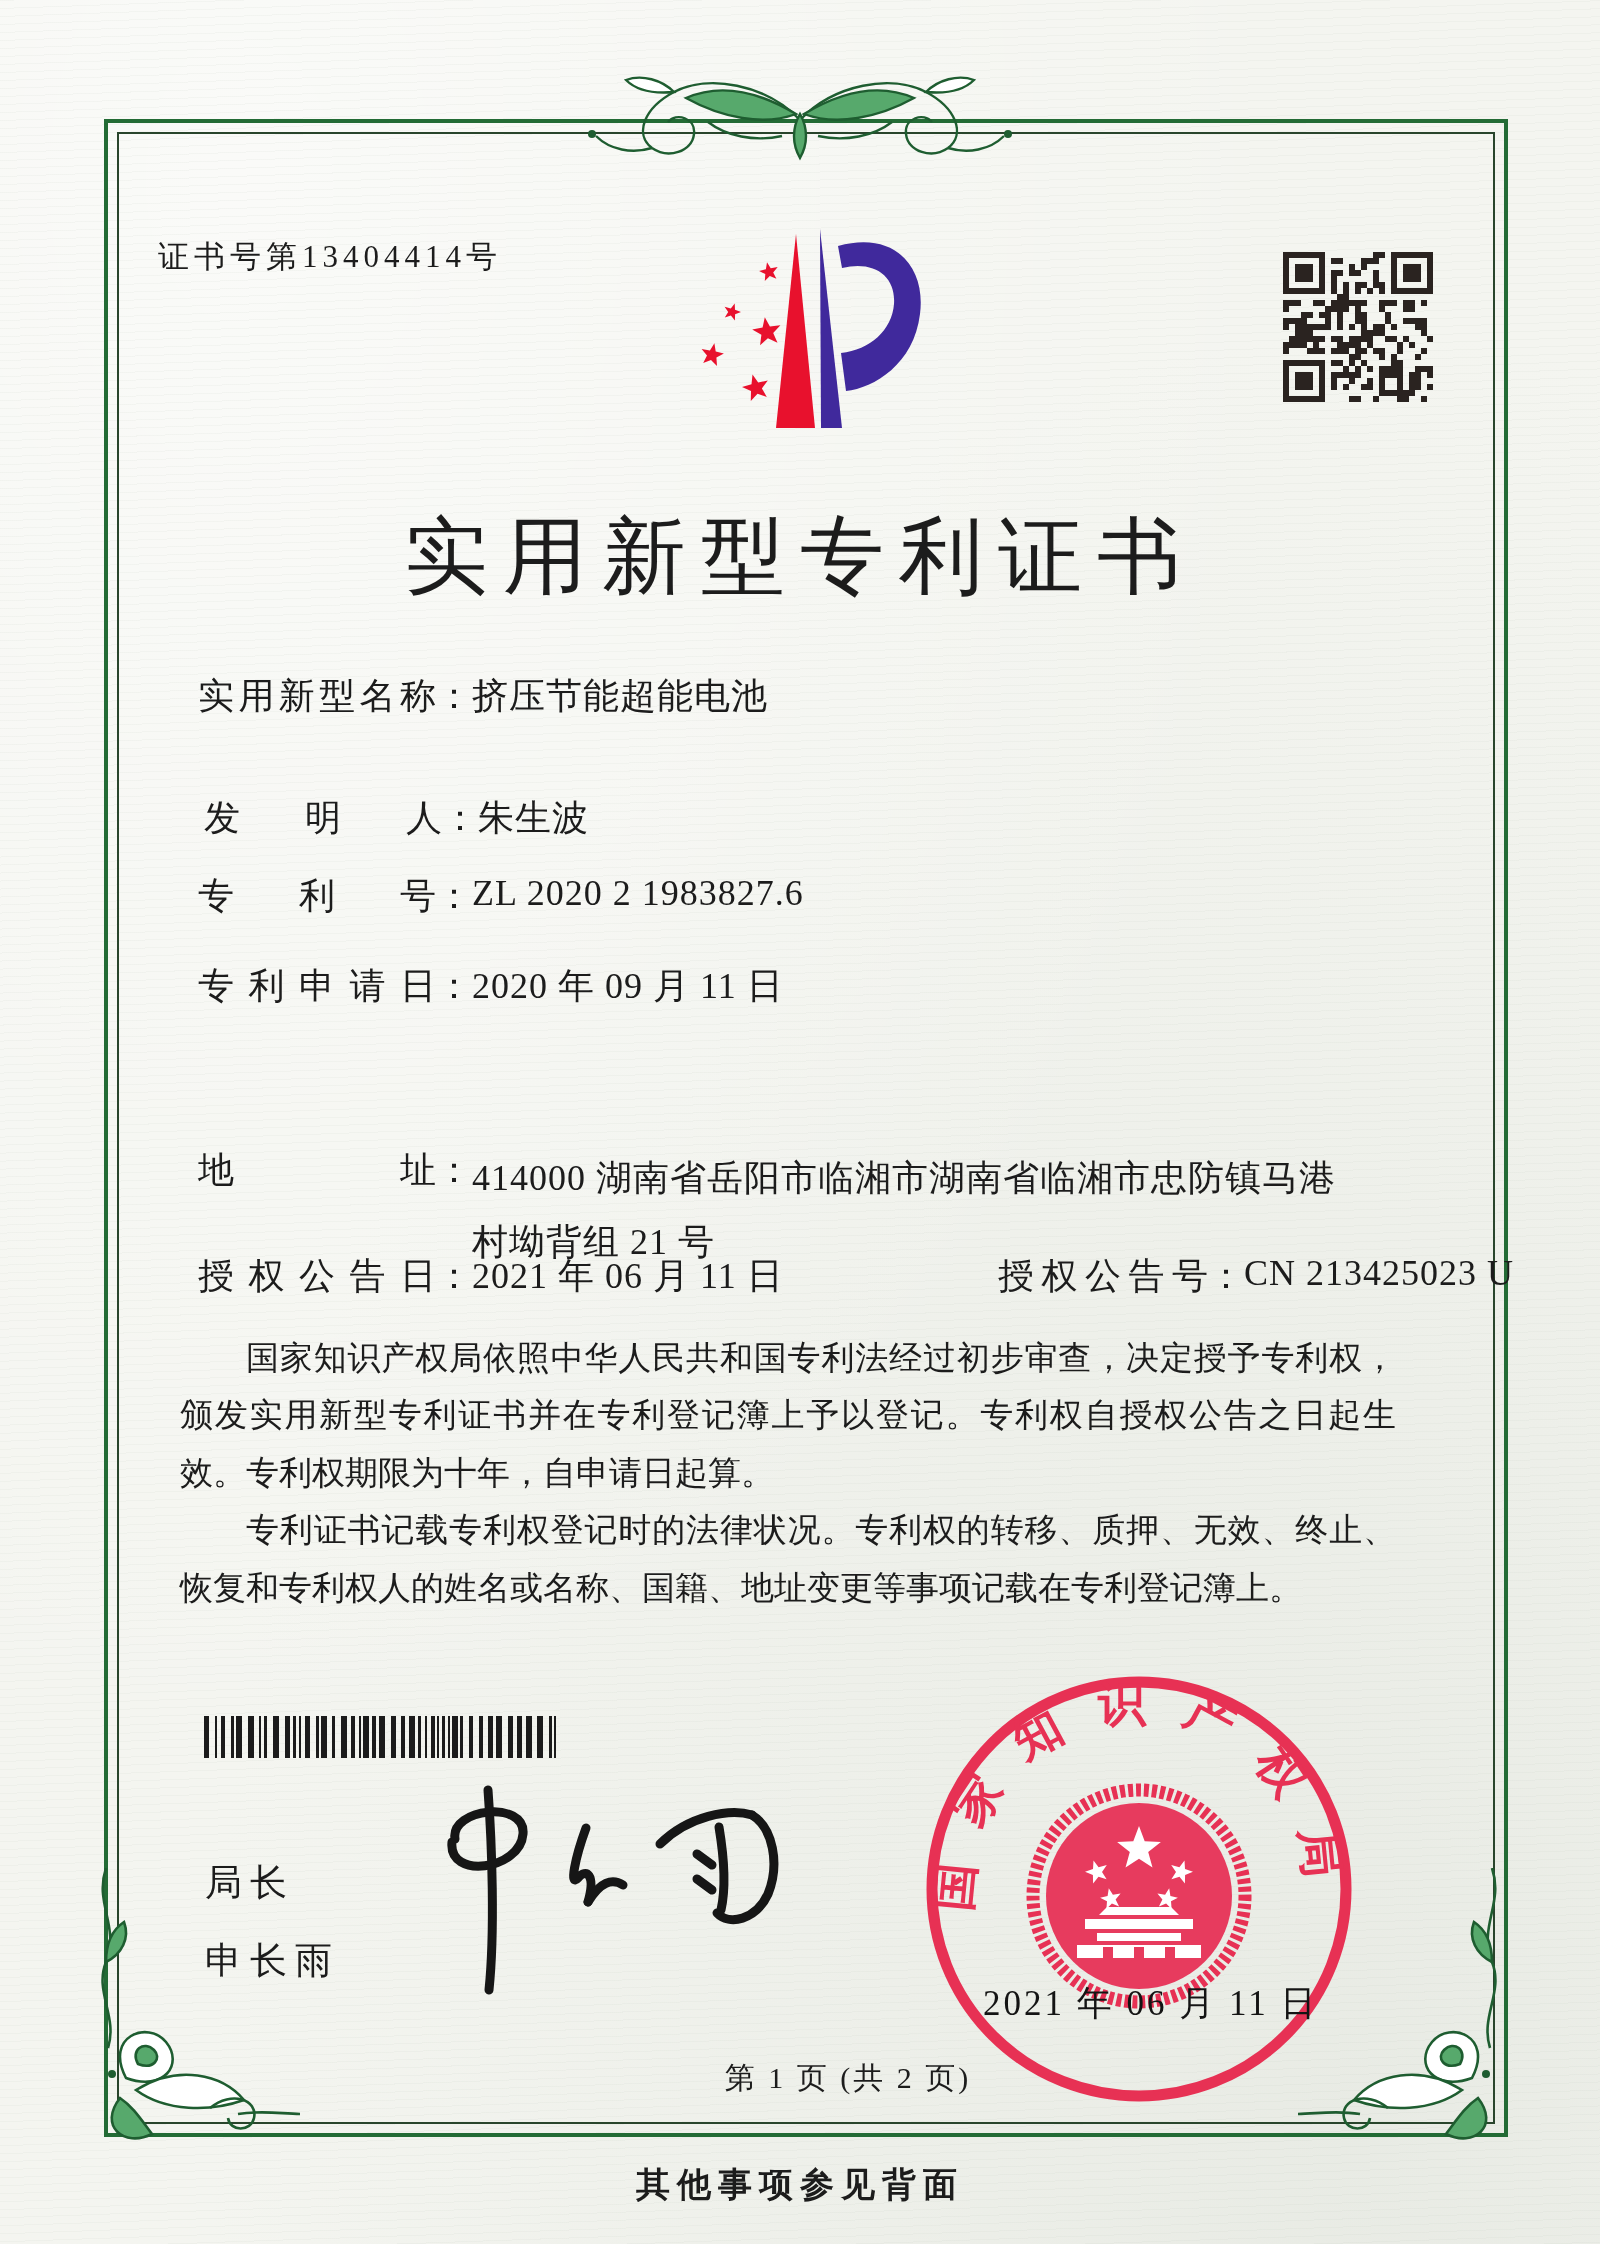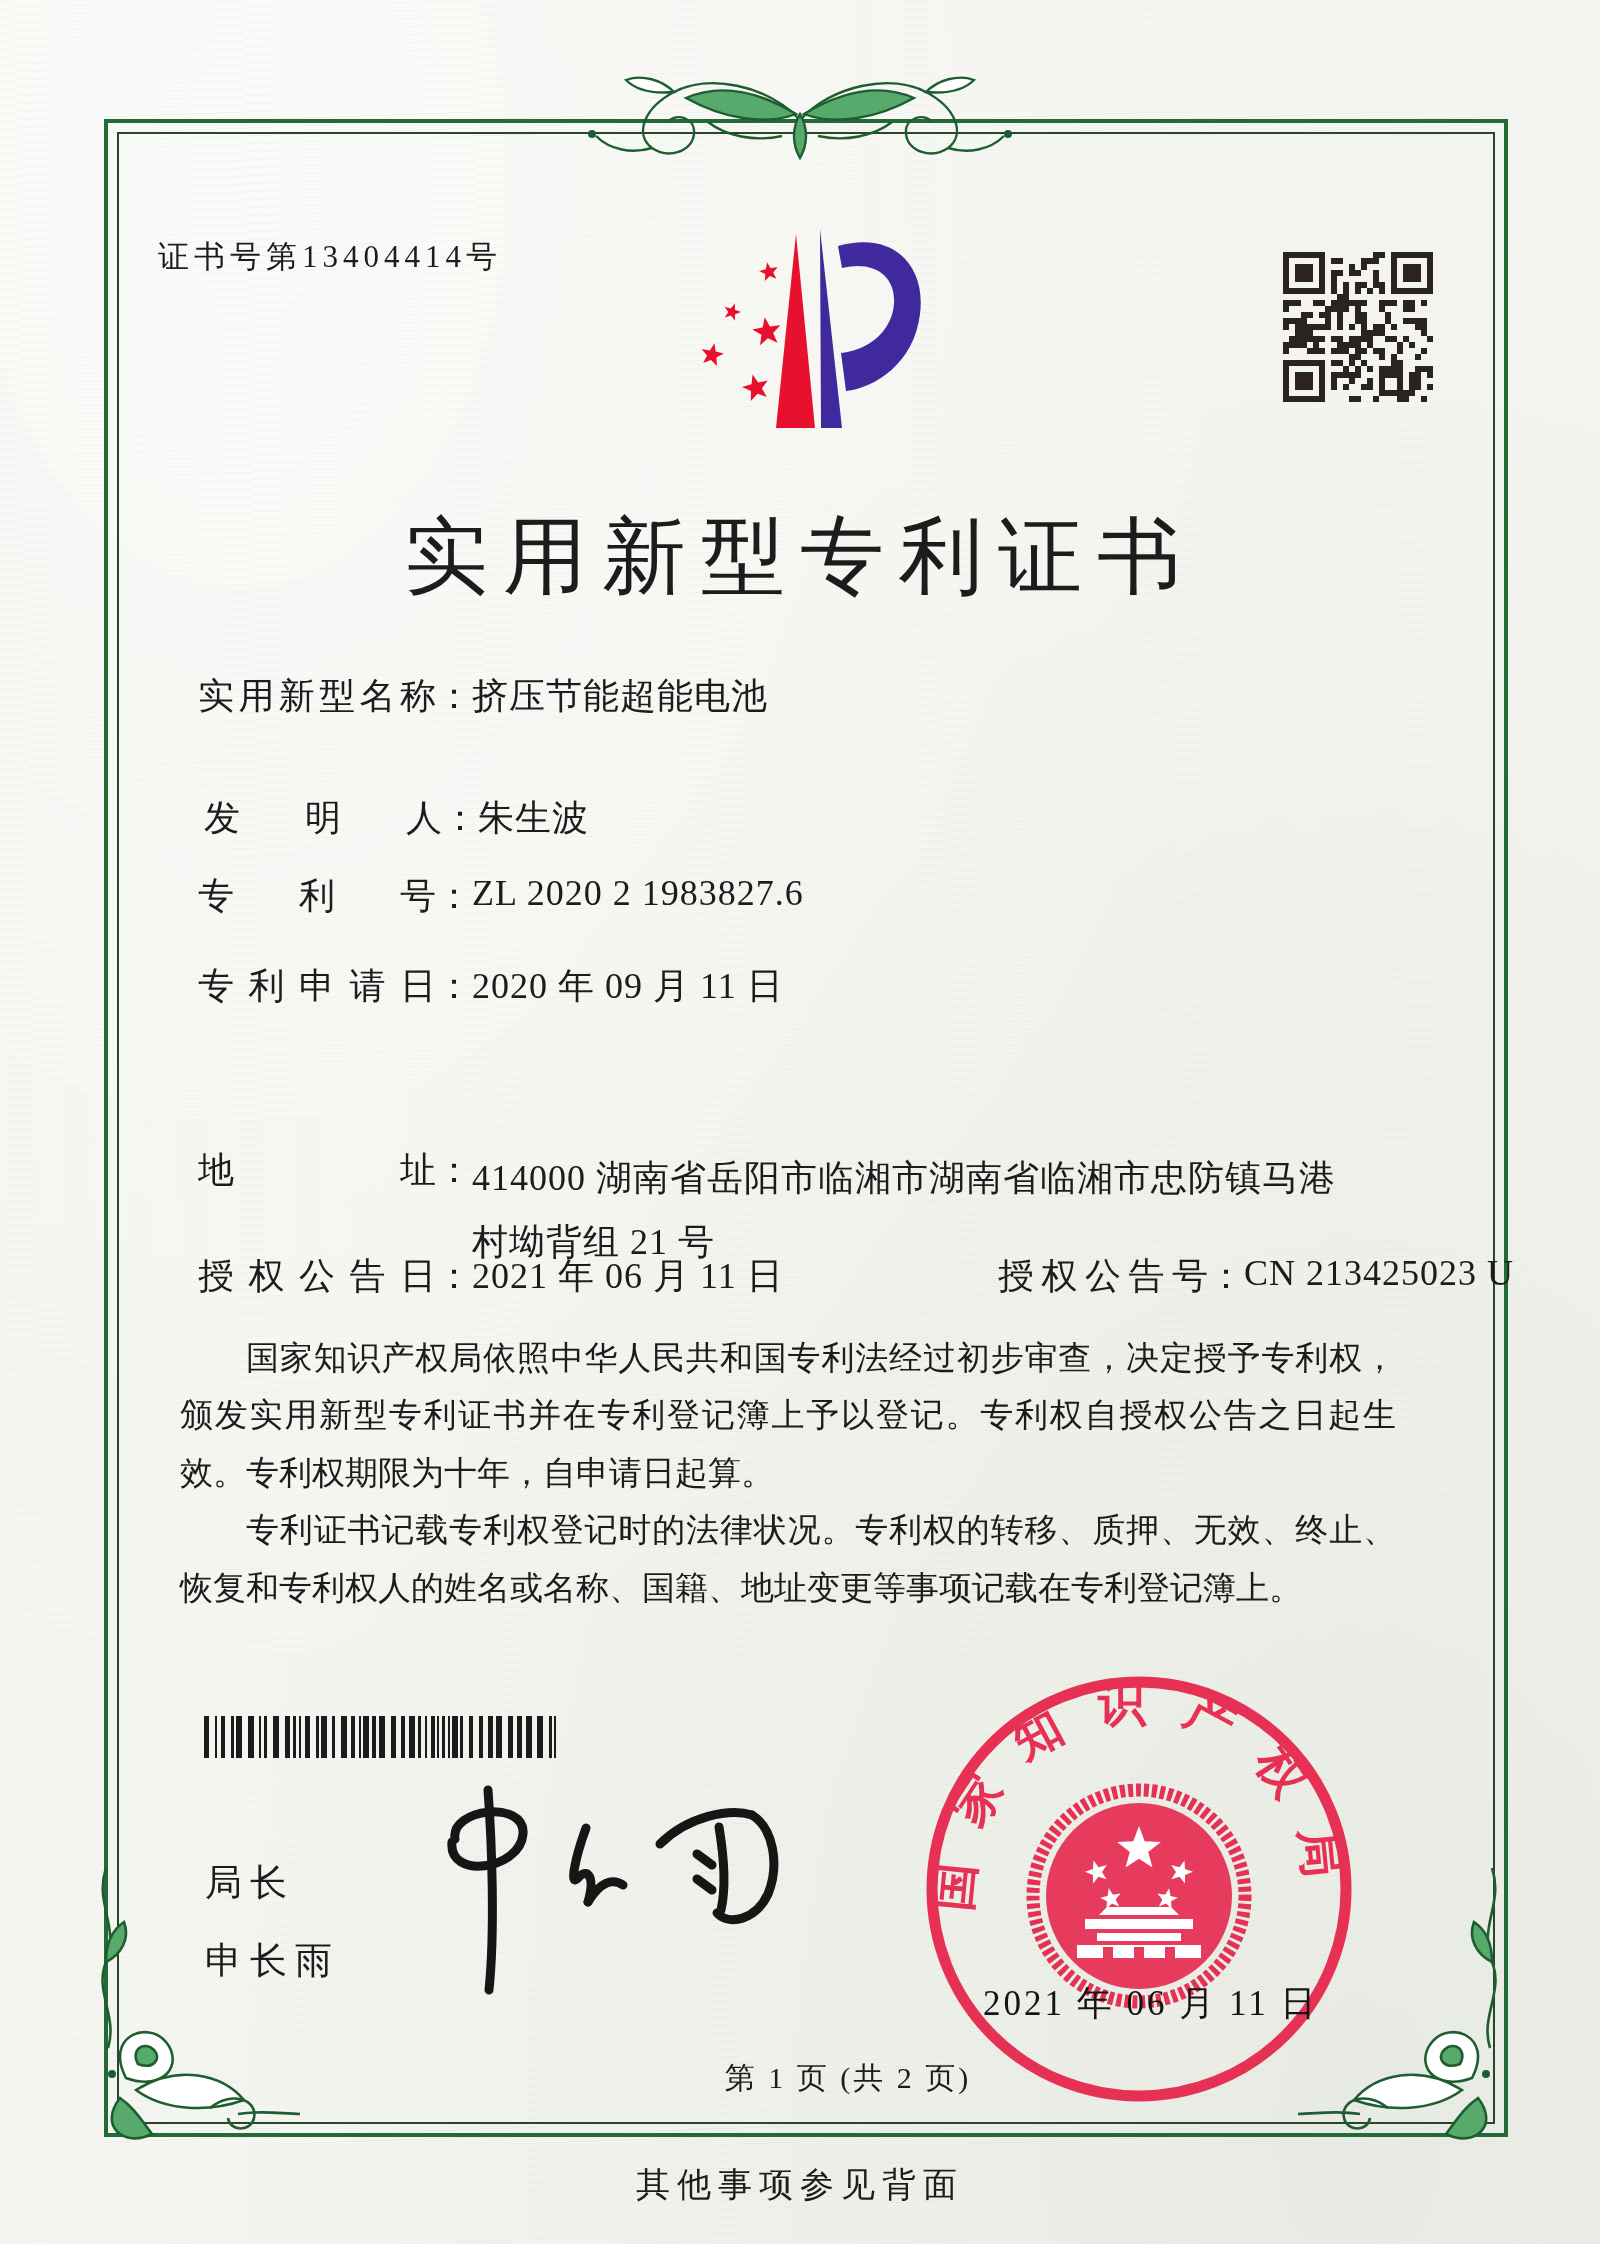"其他事项参见背面" .back-note { font-weight: none -> bold }
